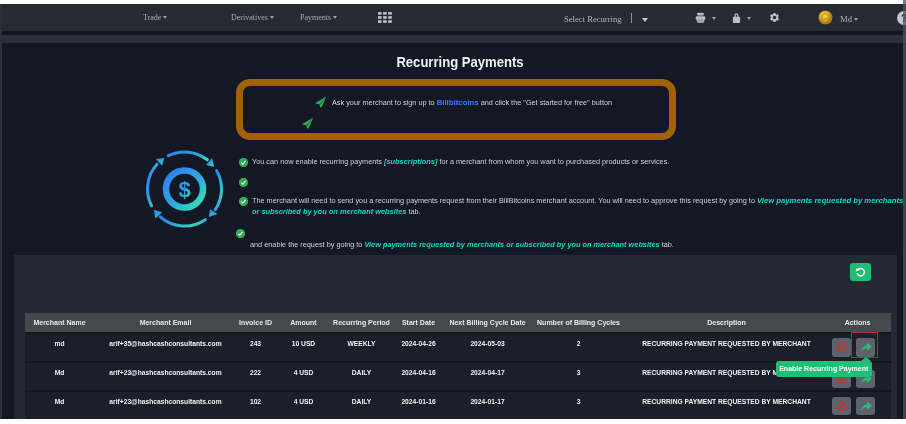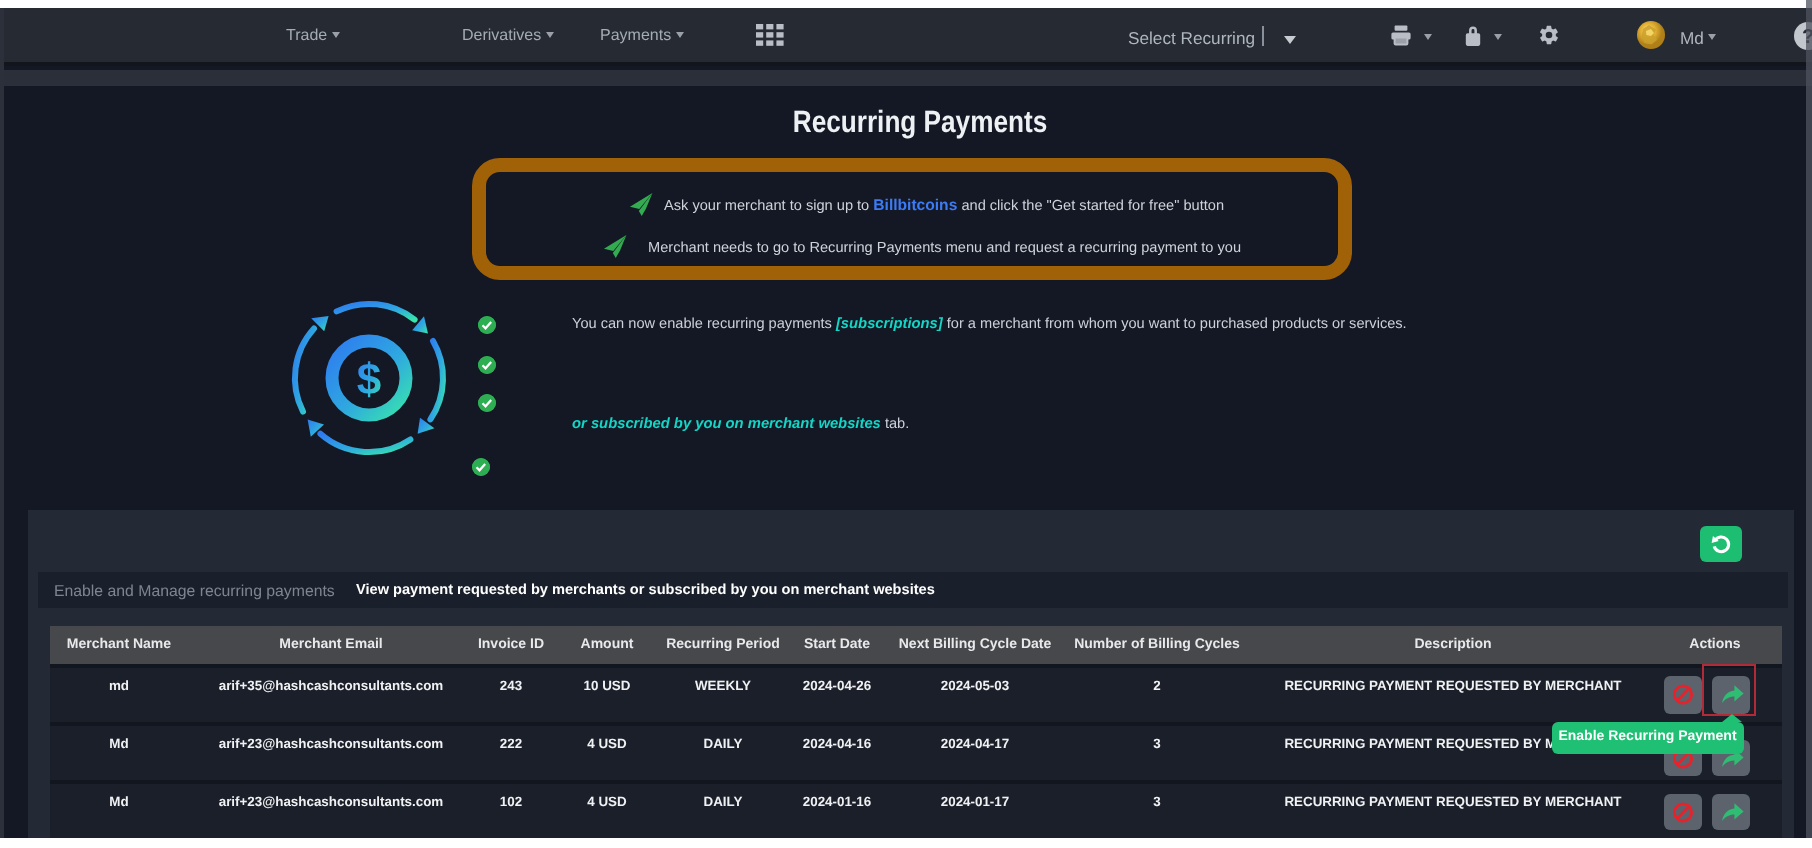"Trade" .navitem { font-family: none -> Liberation Serif, serif }
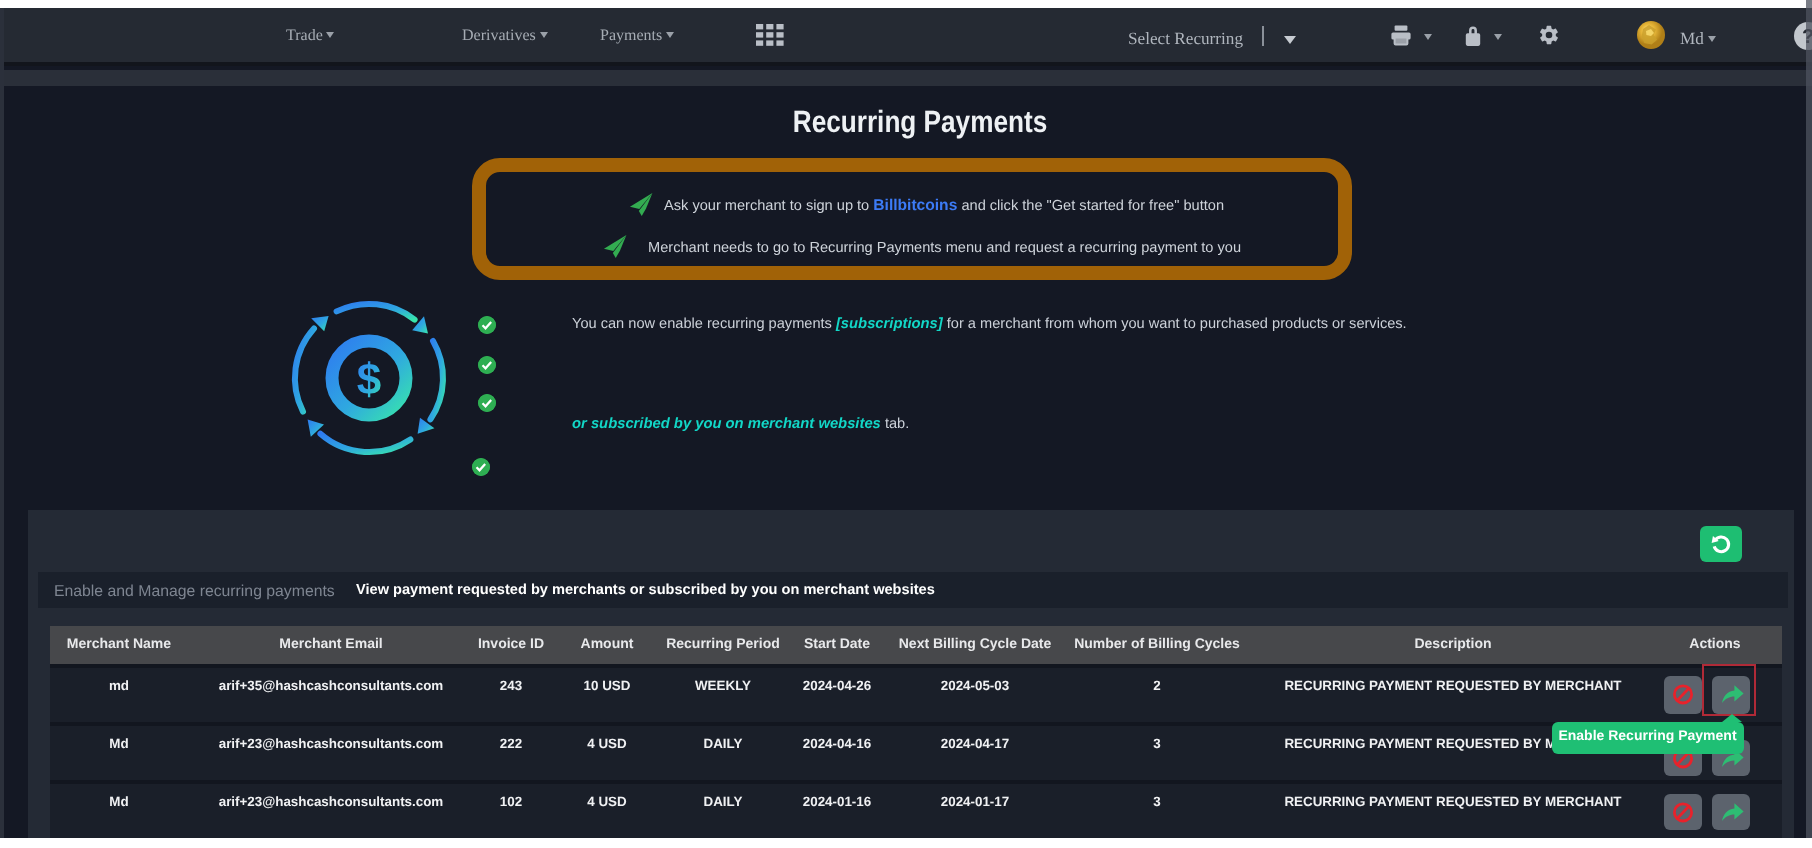"Merchant needs to go to" span.il { html: <span>Merchant needs to go to Recurring Payments menu and request a recurring payment to you</span> -> none }
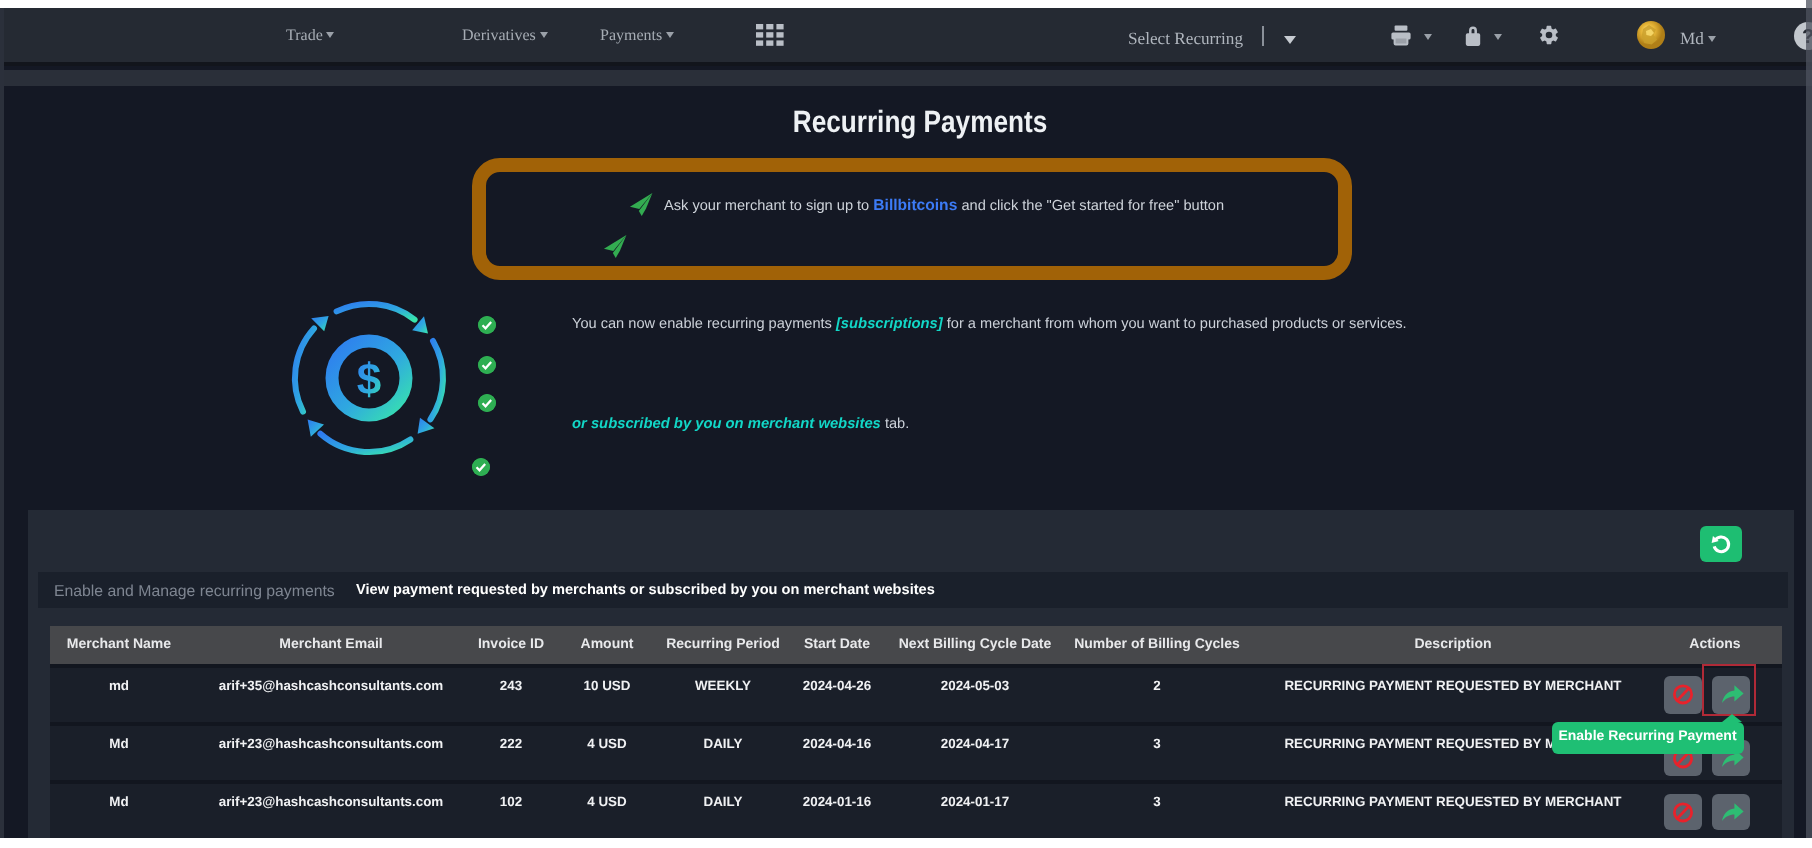"You can now enable recurring" .bullet { margin-left: 34px -> none }
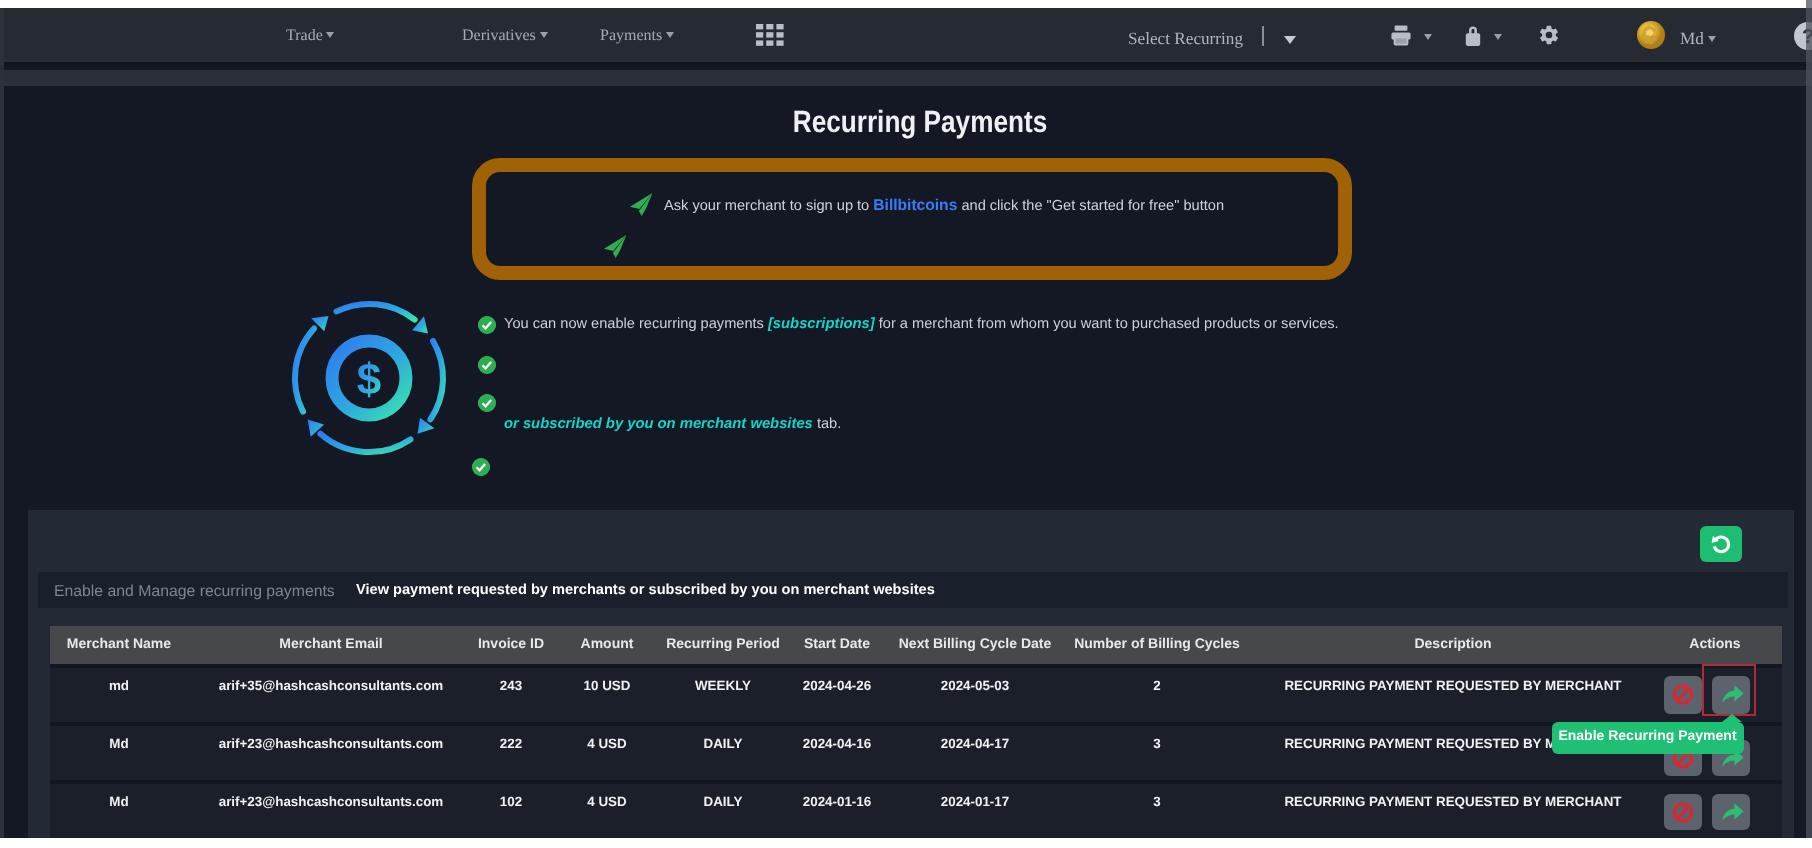"The merchant will need to" div.bullet { html: none -> <div>The merchant will need to send you a recurring payments request from their BillBitcoins merchant account. You will need to approve this request by going to <span>View payments requested by merchants</span></div> }
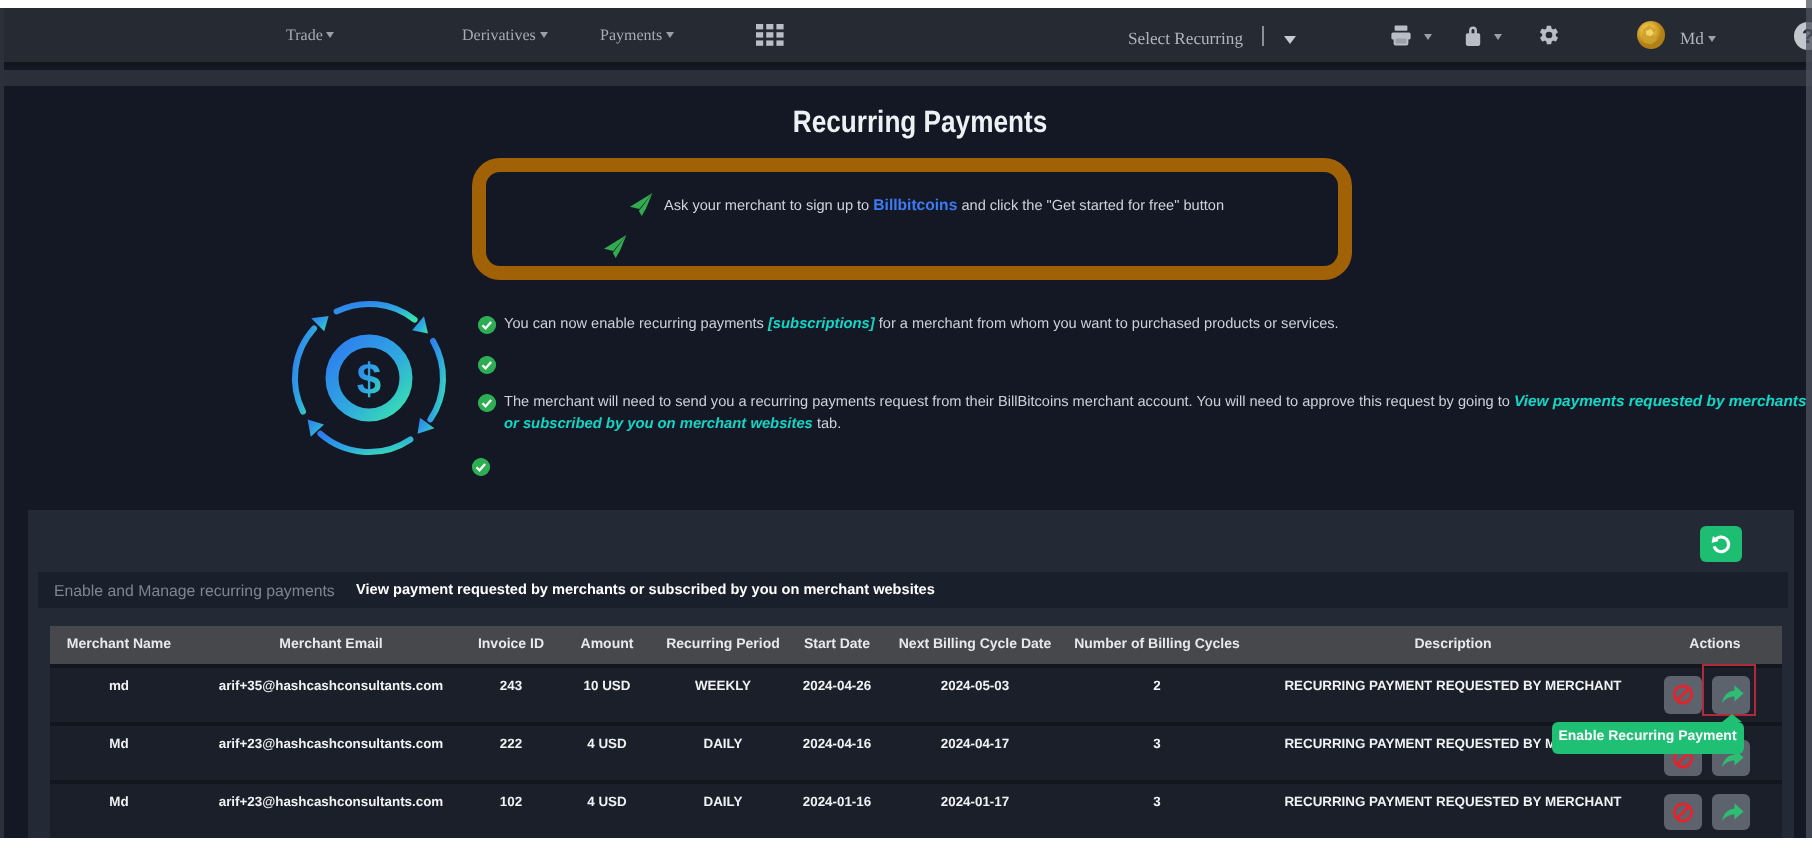"and enable the request by" div.bullet { html: none -> <div>and enable the request by going to <span>View payments requested by merchants or subscribed by you on merchant websites</span> tab.</div> }
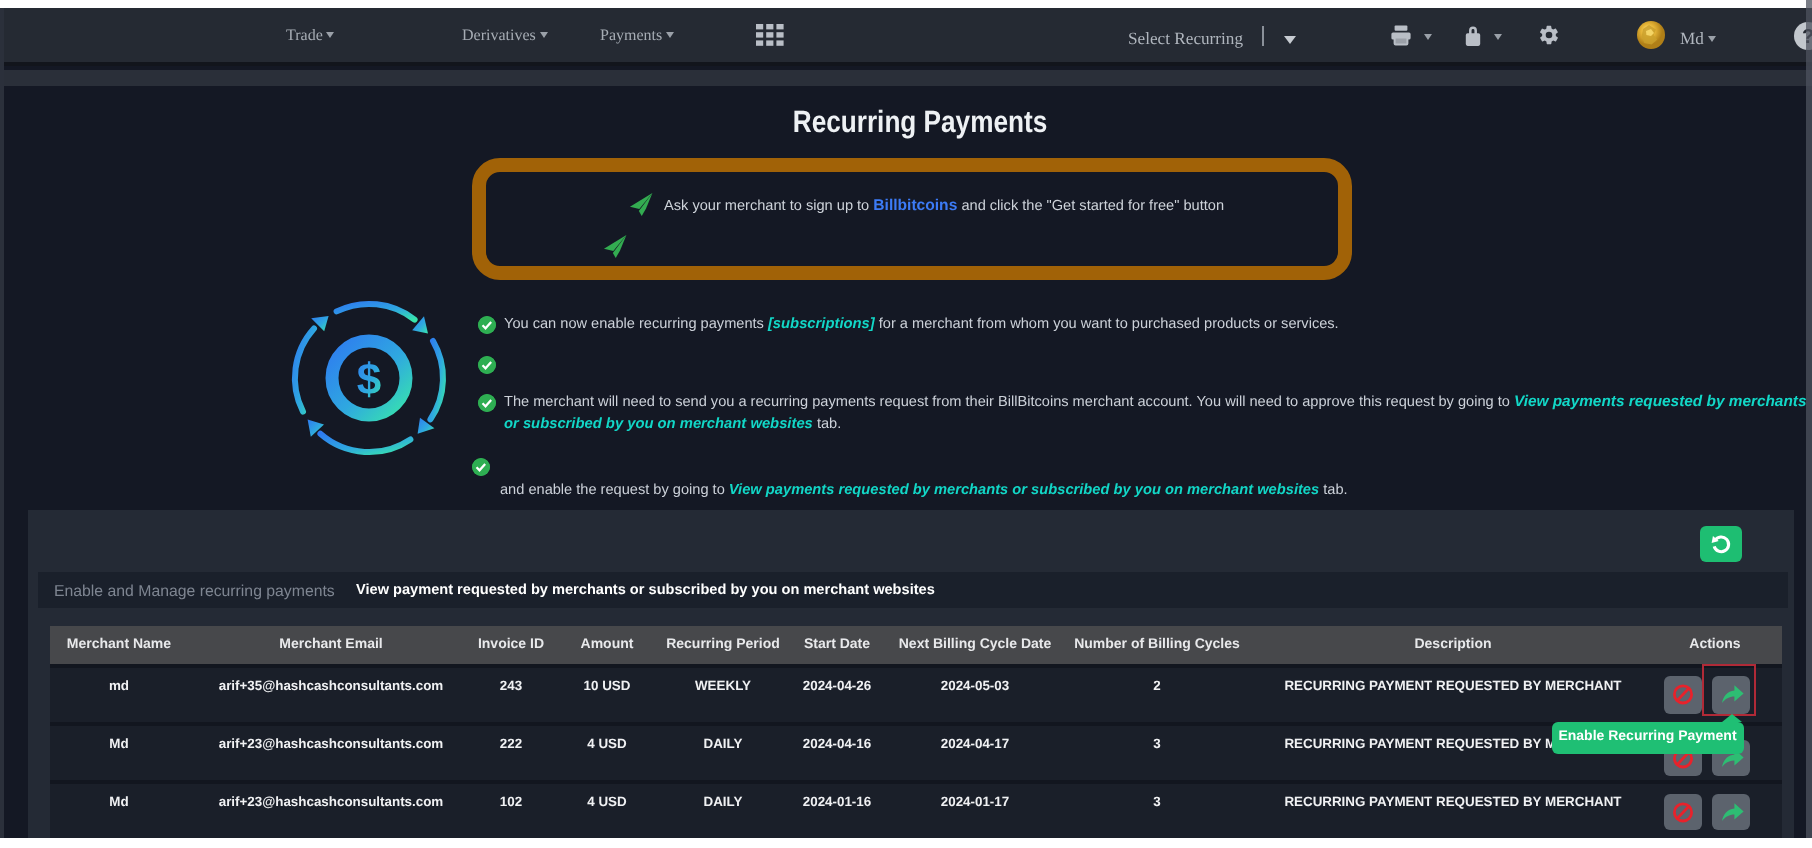"Enable and Manage recurring payments" div.tabsbar { html: <div> <span>Enable and Manage recurring payments</span> <span>View payment requested by merchants or subscribed by you on merchant websites</span> </div> -> none }
